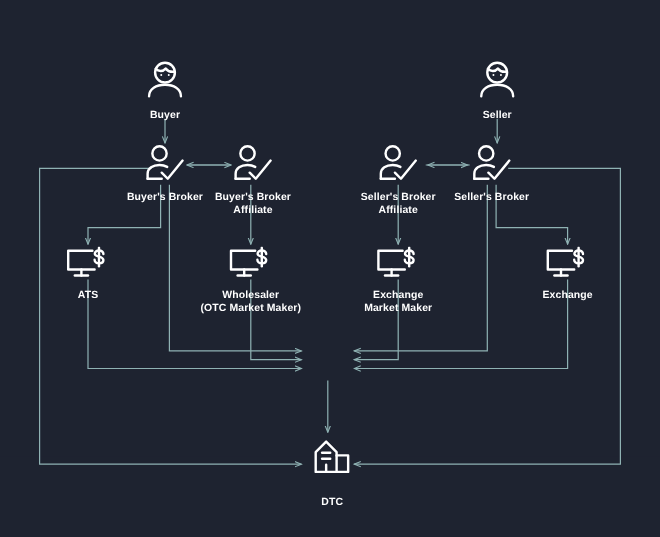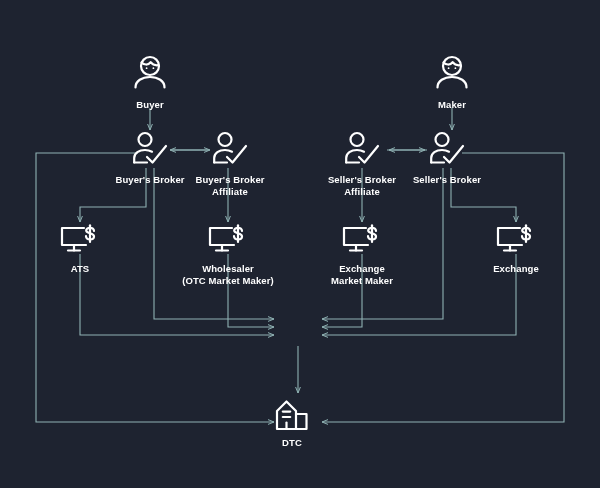"Maker" span.caption { text: Maker -> Seller }
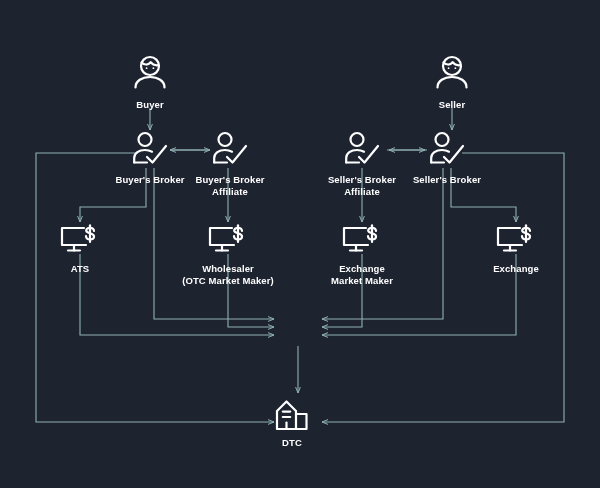"DTC" div.node { gap: none -> 14px; left: 292px -> 302px }
